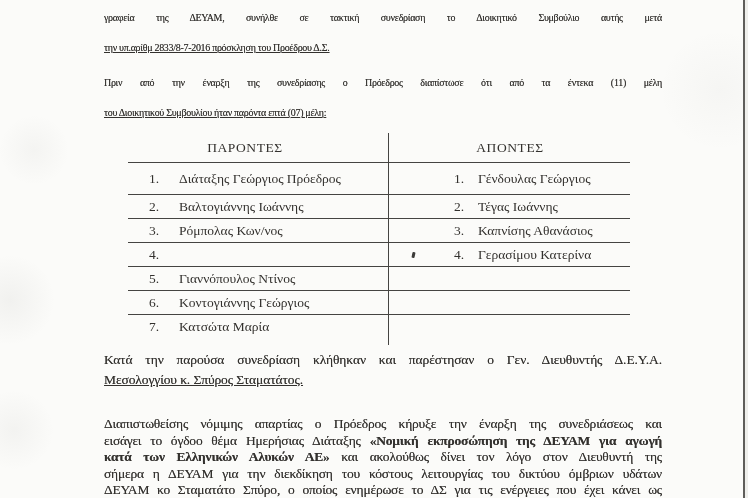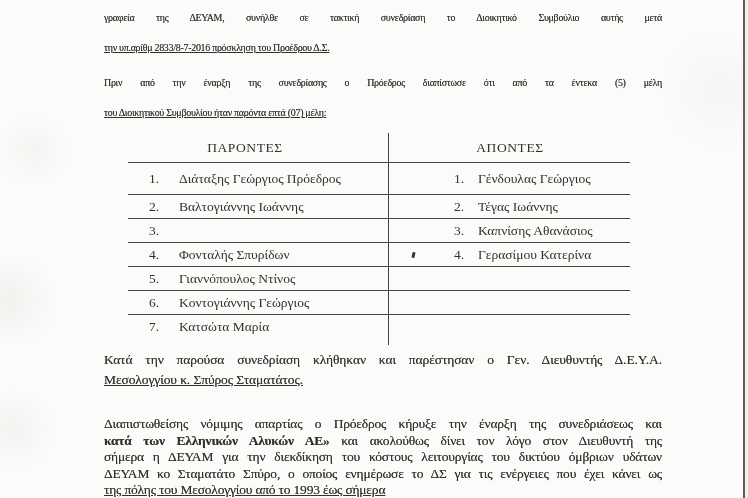"Πριν από την έναρξη της" div.ln { text: 5 -> 11 }
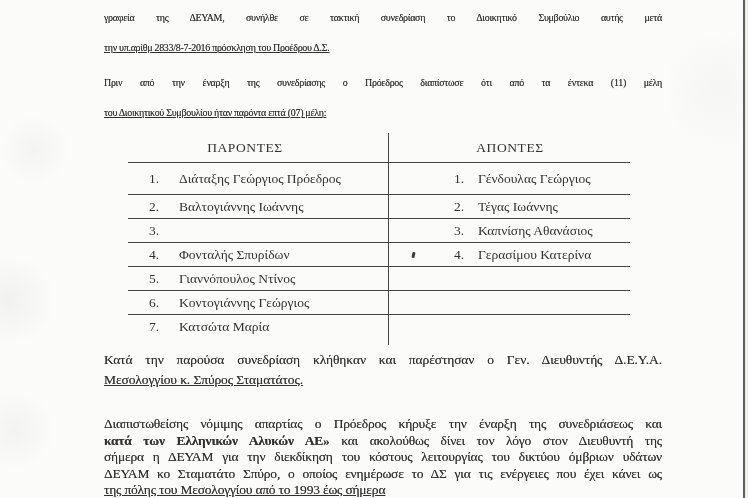"Ρόμπολας Κων/νος" span.nm { html: none -> <span>Ρόμπολας Κων/νος</span> }
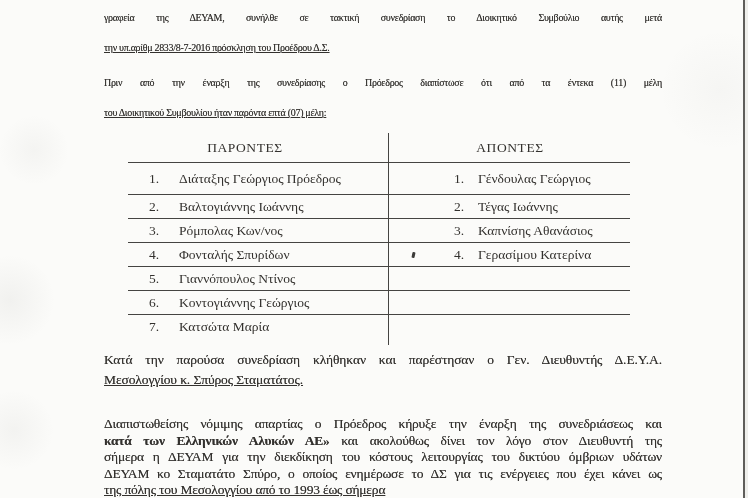"Φονταλής Σπυρίδων" span.nm { html: <span>Φονταλής Σπυρίδων</span> -> none }
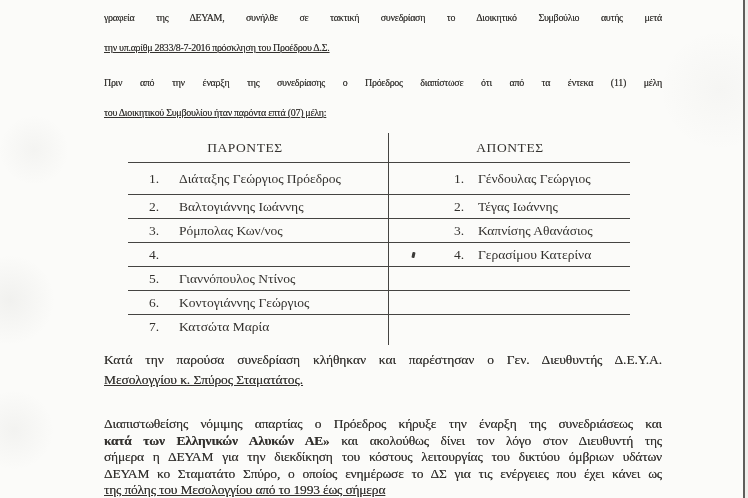"εισάγει το όγδοο θέμα Ημερήσιας" div.ln { html: none -> <div><span>εισάγει το όγδοο θέμα Ημερήσιας Διάταξης</span> <span>«Νομική εκπροσώπηση της ΔΕΥΑΜ για αγωγή</span></div> }
